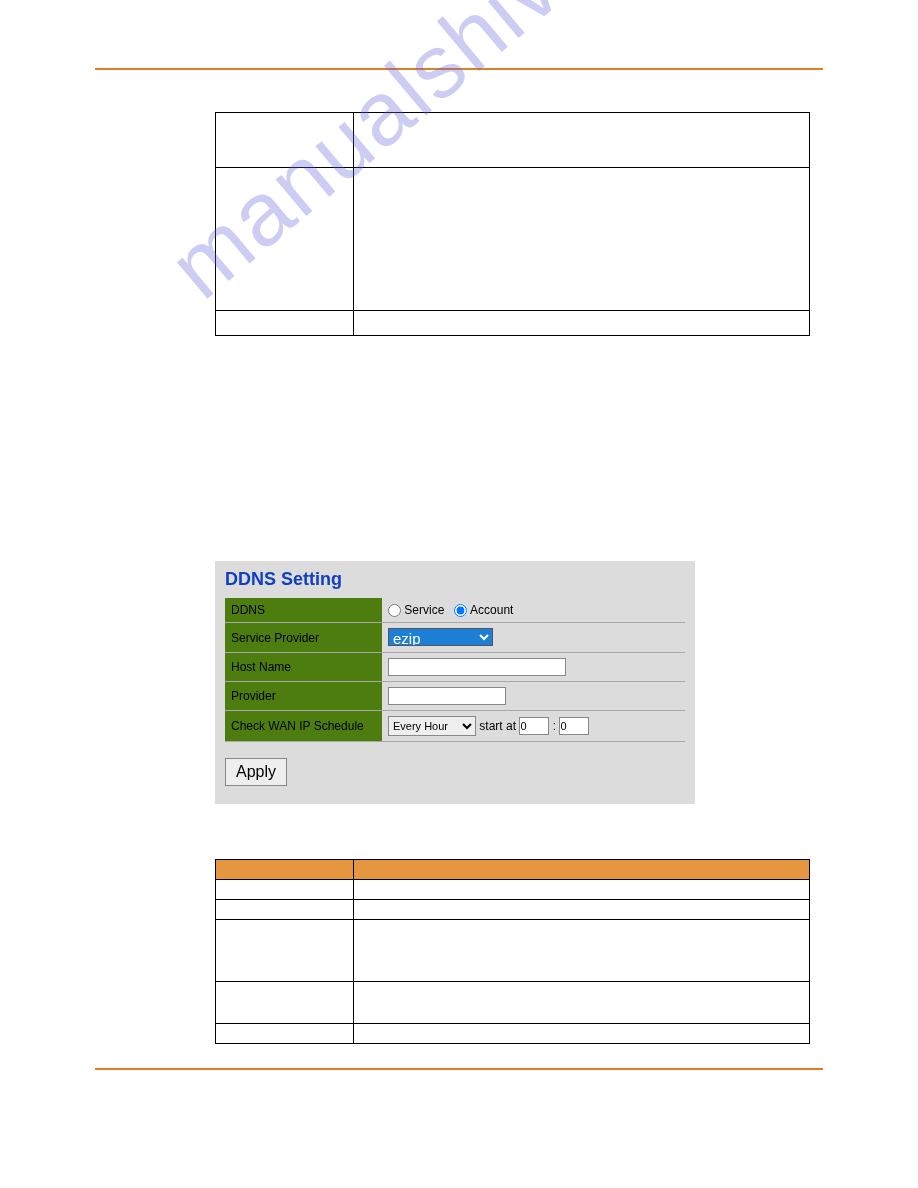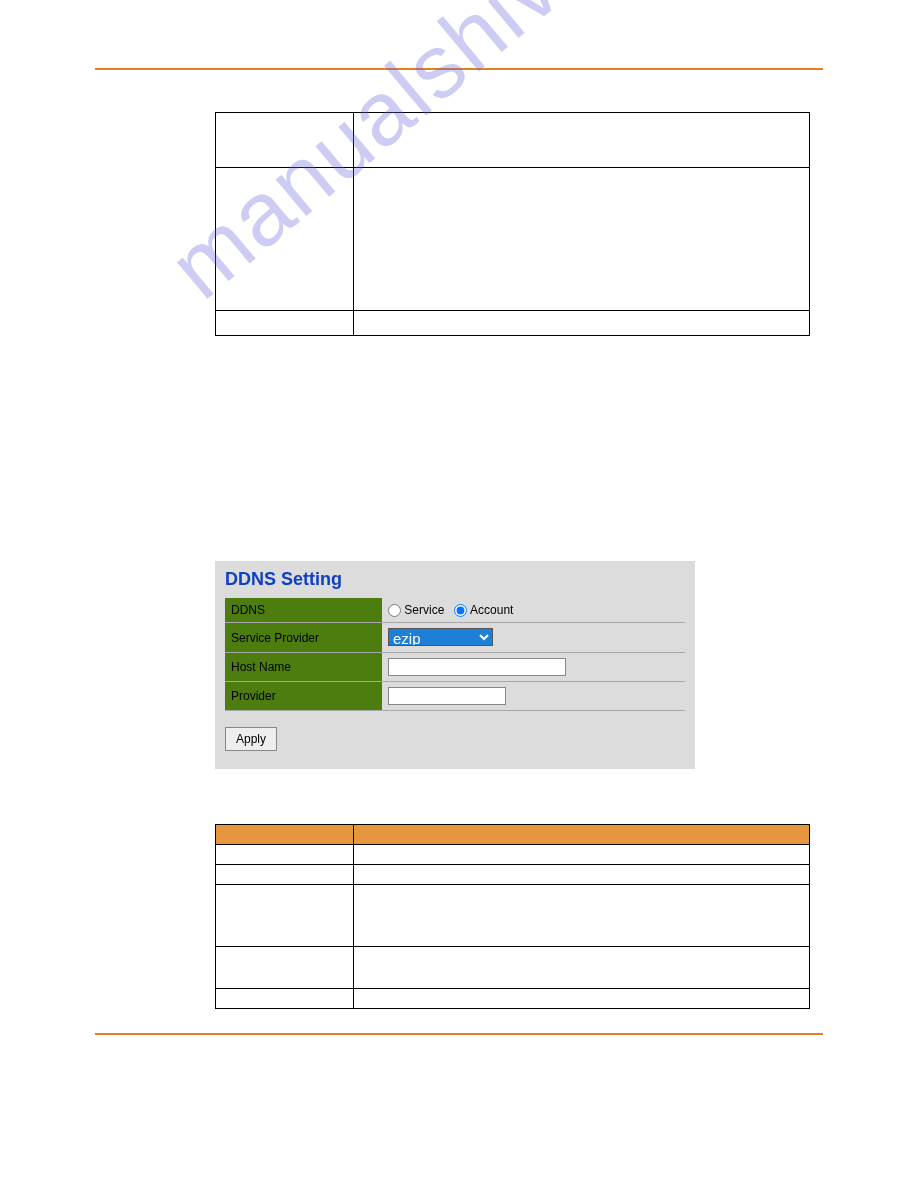"Check WAN IP Schedule" tr { html: none -> <tr> <td>Check WAN IP Schedule</td> <td> <select> <option>Every Hour</option> </select> <span>start at</span> <input> <span>:</span> <input> </td> </tr> }
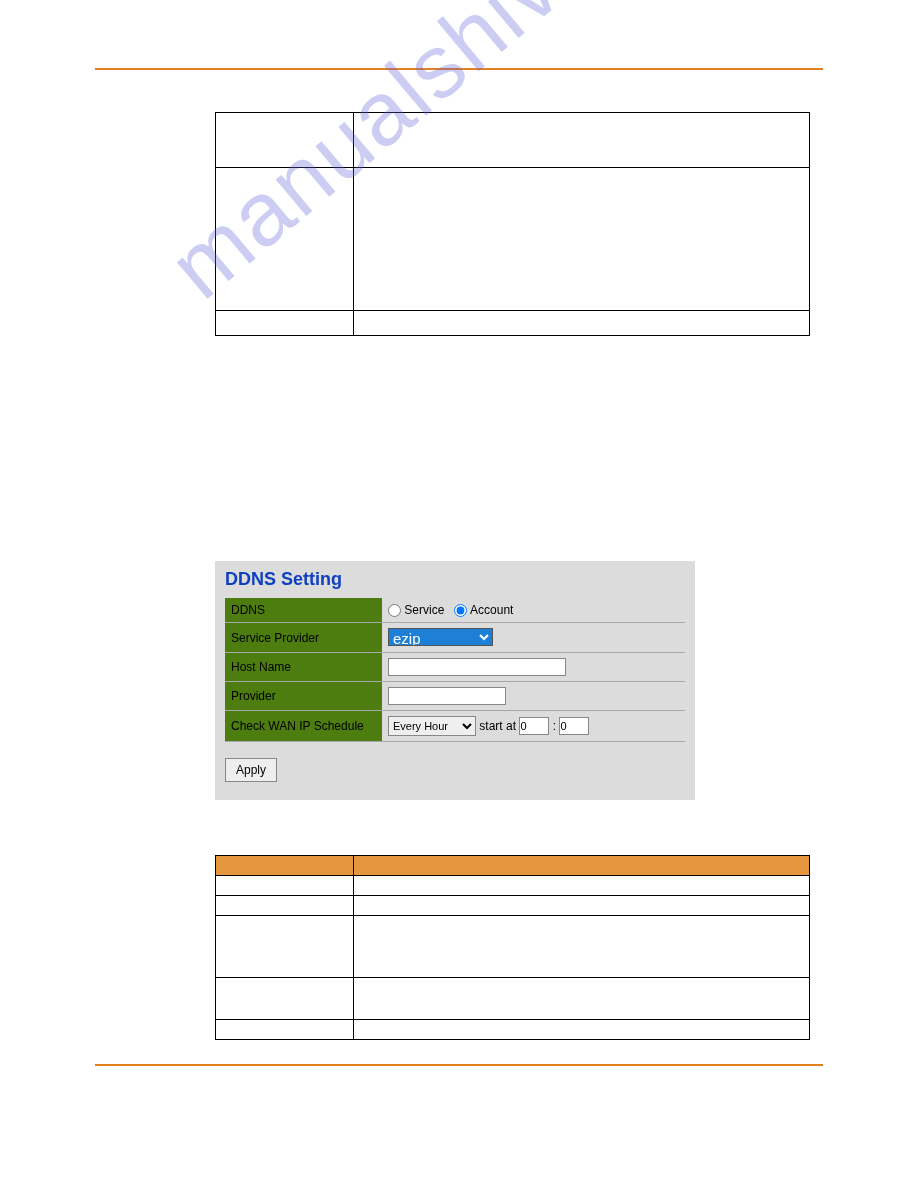"Apply" .apply-btn { font-size: 12px -> 16px }
